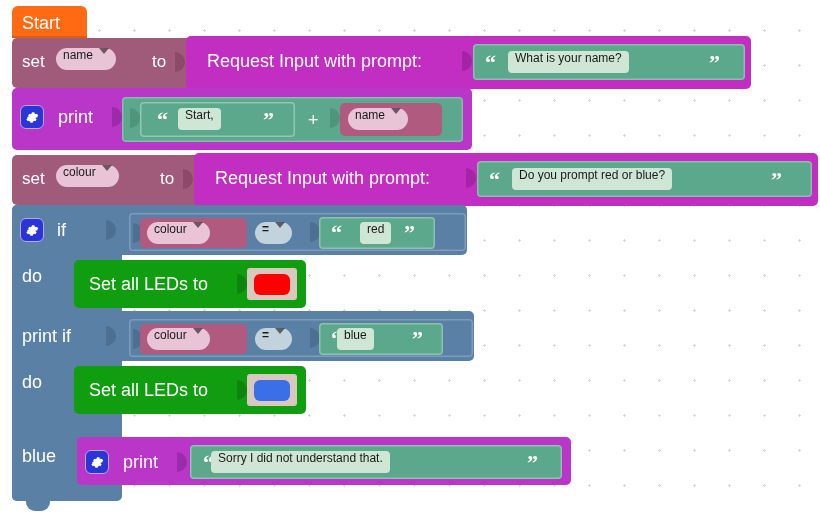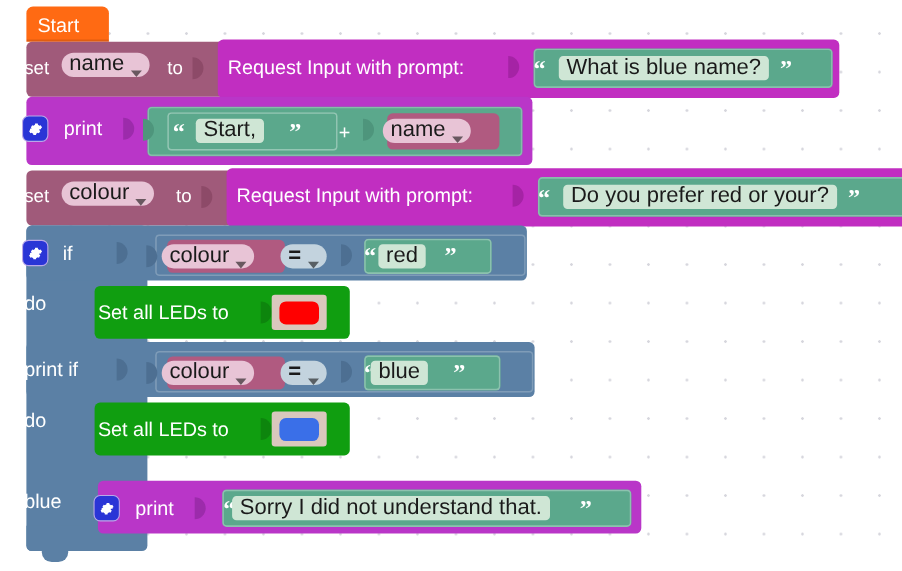"Start" .blk { margin-left: 12px -> none }
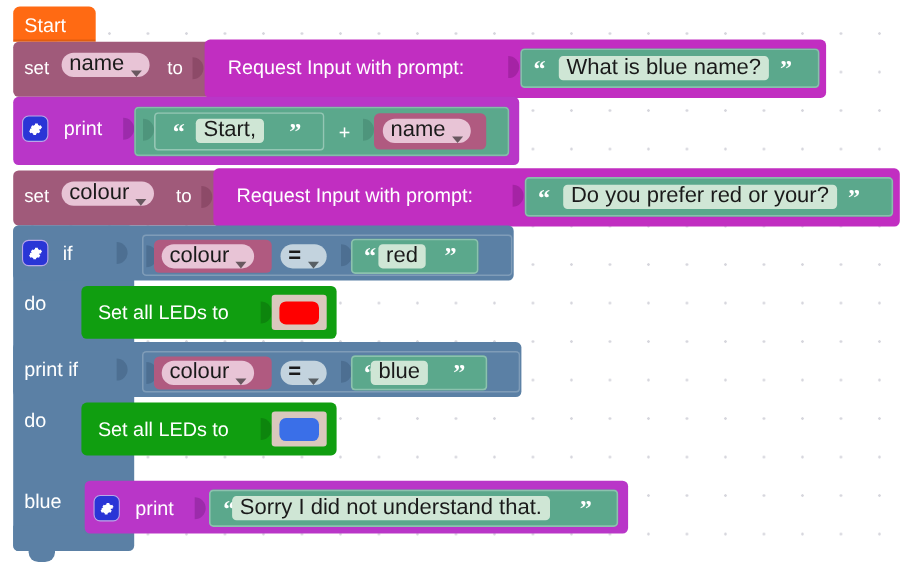"name" .chip { align-items: flex-end -> flex-start; font-size: 20px -> 12px }
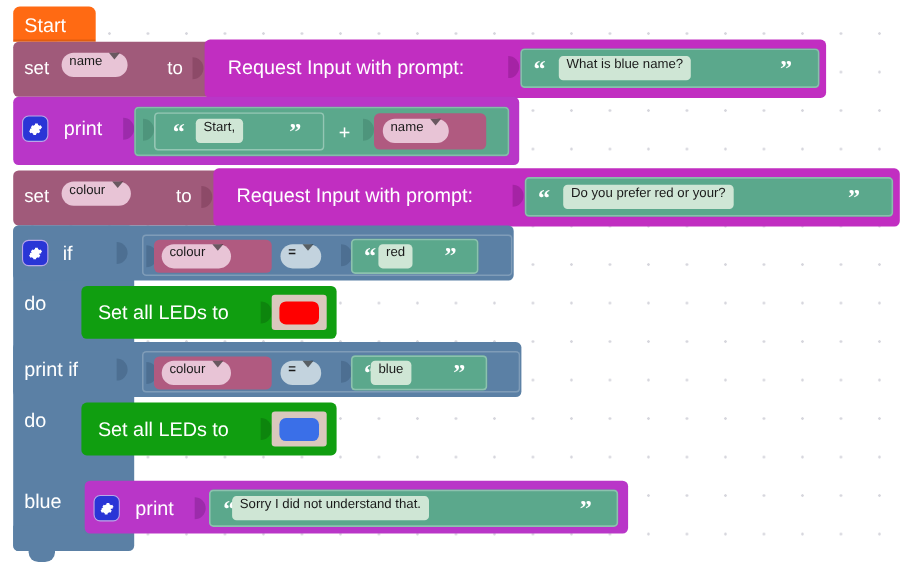"What is blue name?" span { text: blue -> your }
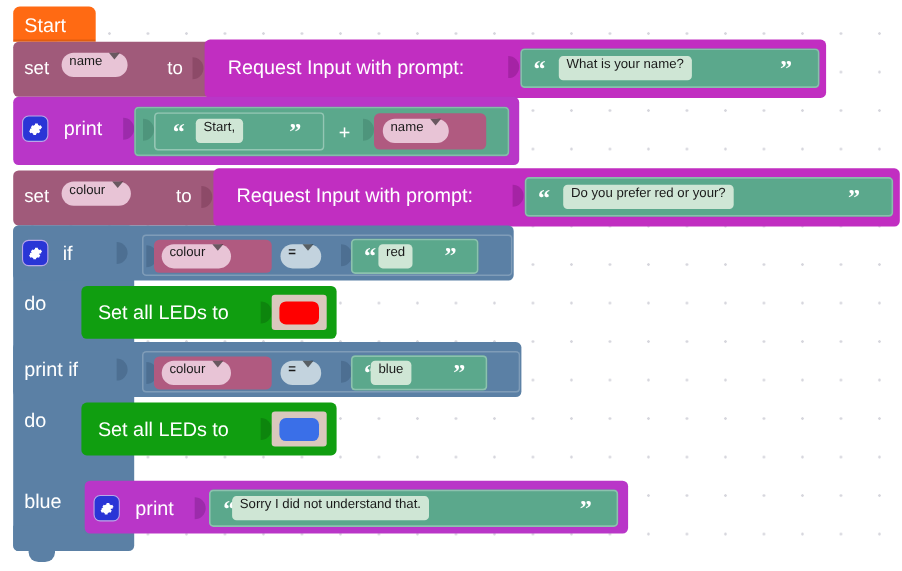"Do you prefer red or" span { text: prefer red or your -> prompt red or blue }
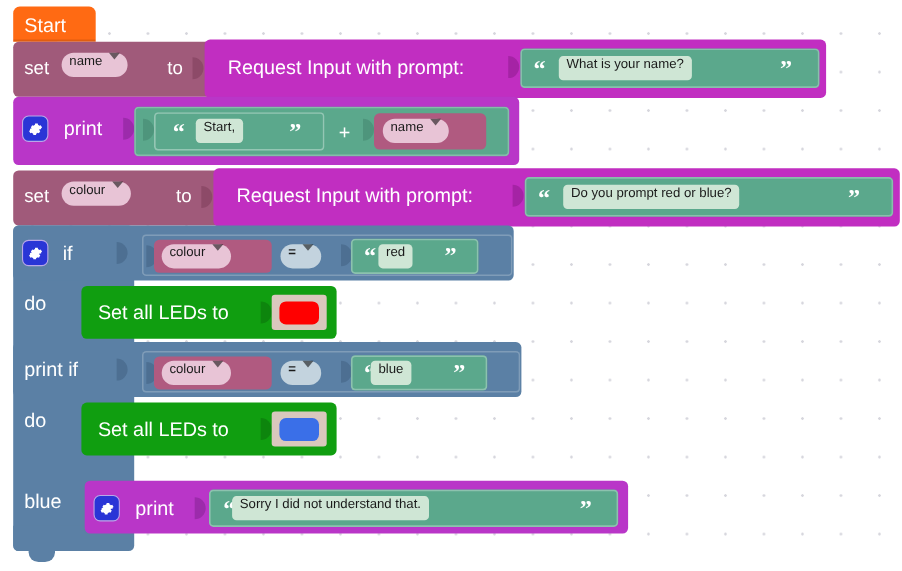"red" div.chip { left: 344px -> 360px }
